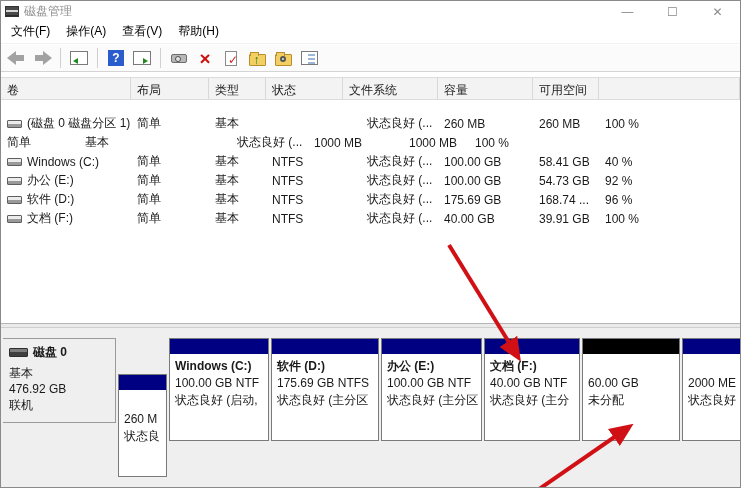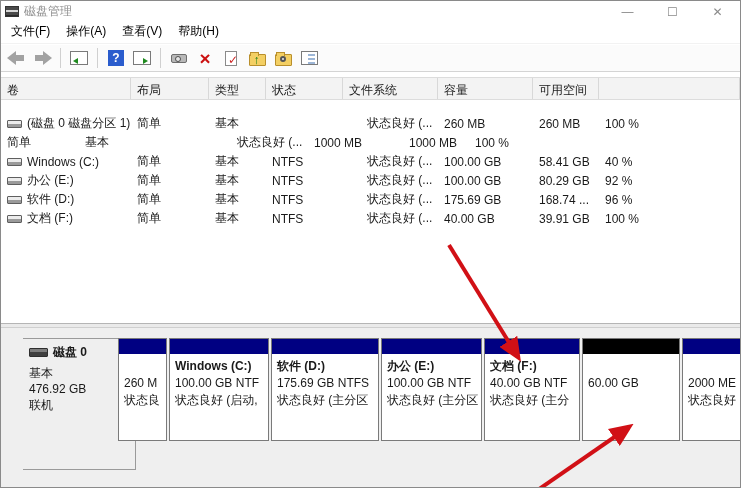"80.29 GB" div.td { text: 80.29 -> 54.73 }
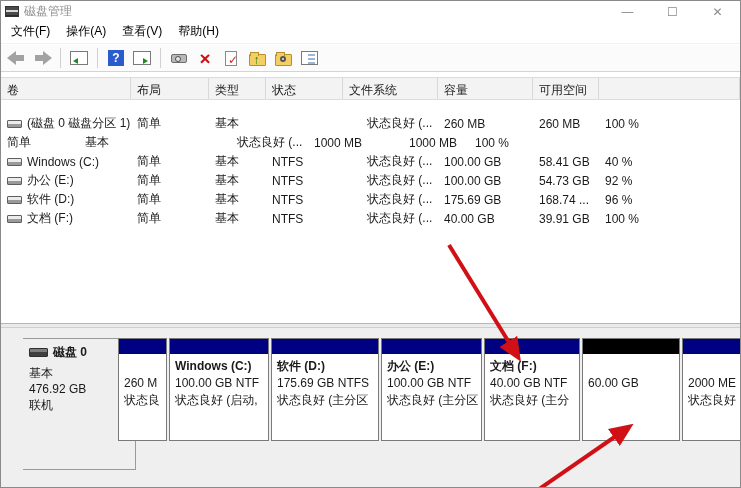"磁盘 0" .disk-label { height: 132px -> 85px; margin-left: 20px -> none }
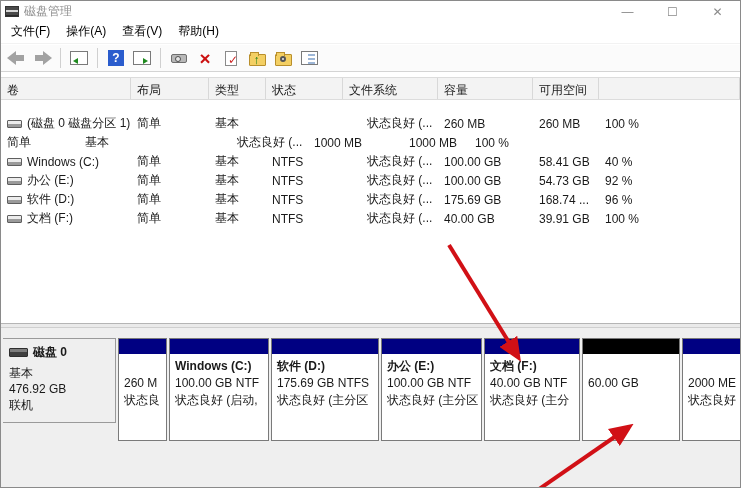"未分配" div { html: none -> <div>未分配</div> }
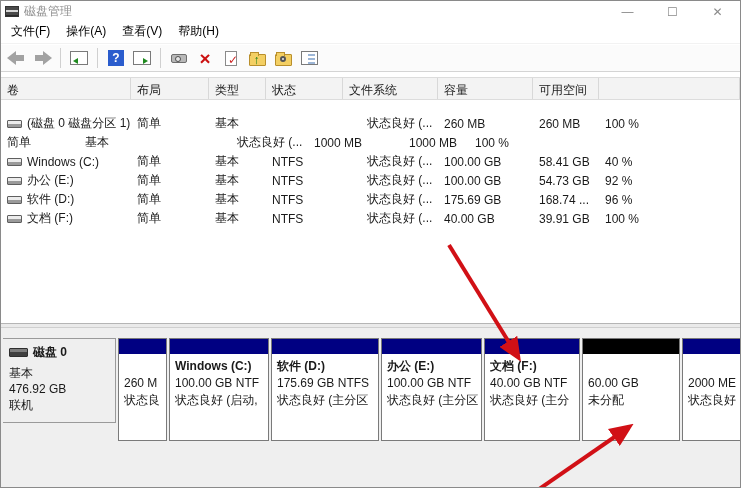"260 M" div.part { margin-top: none -> 36px }
